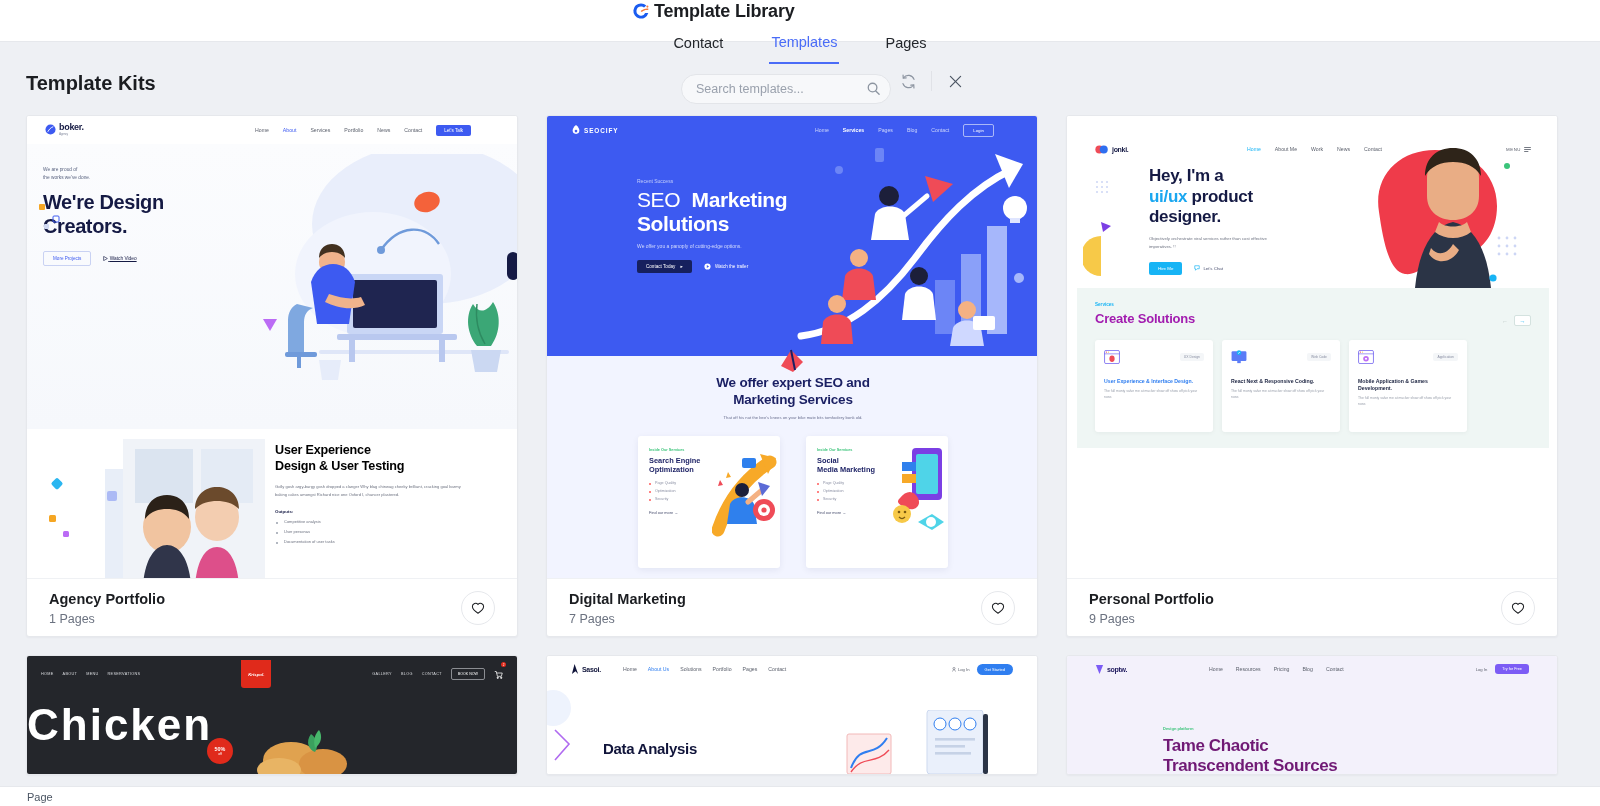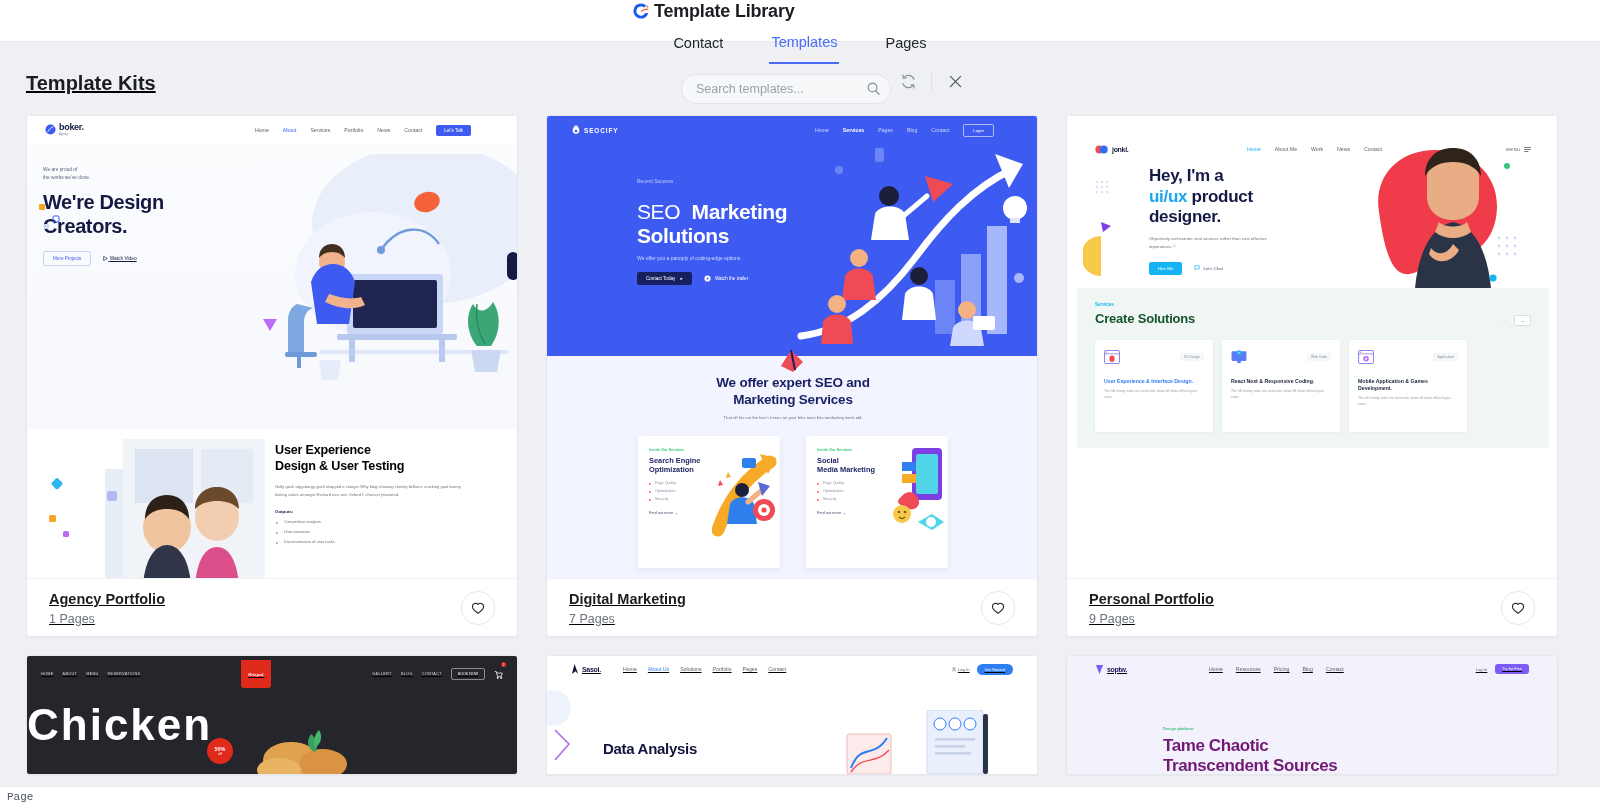"Template Kits" .content { text-decoration: underline -> none }
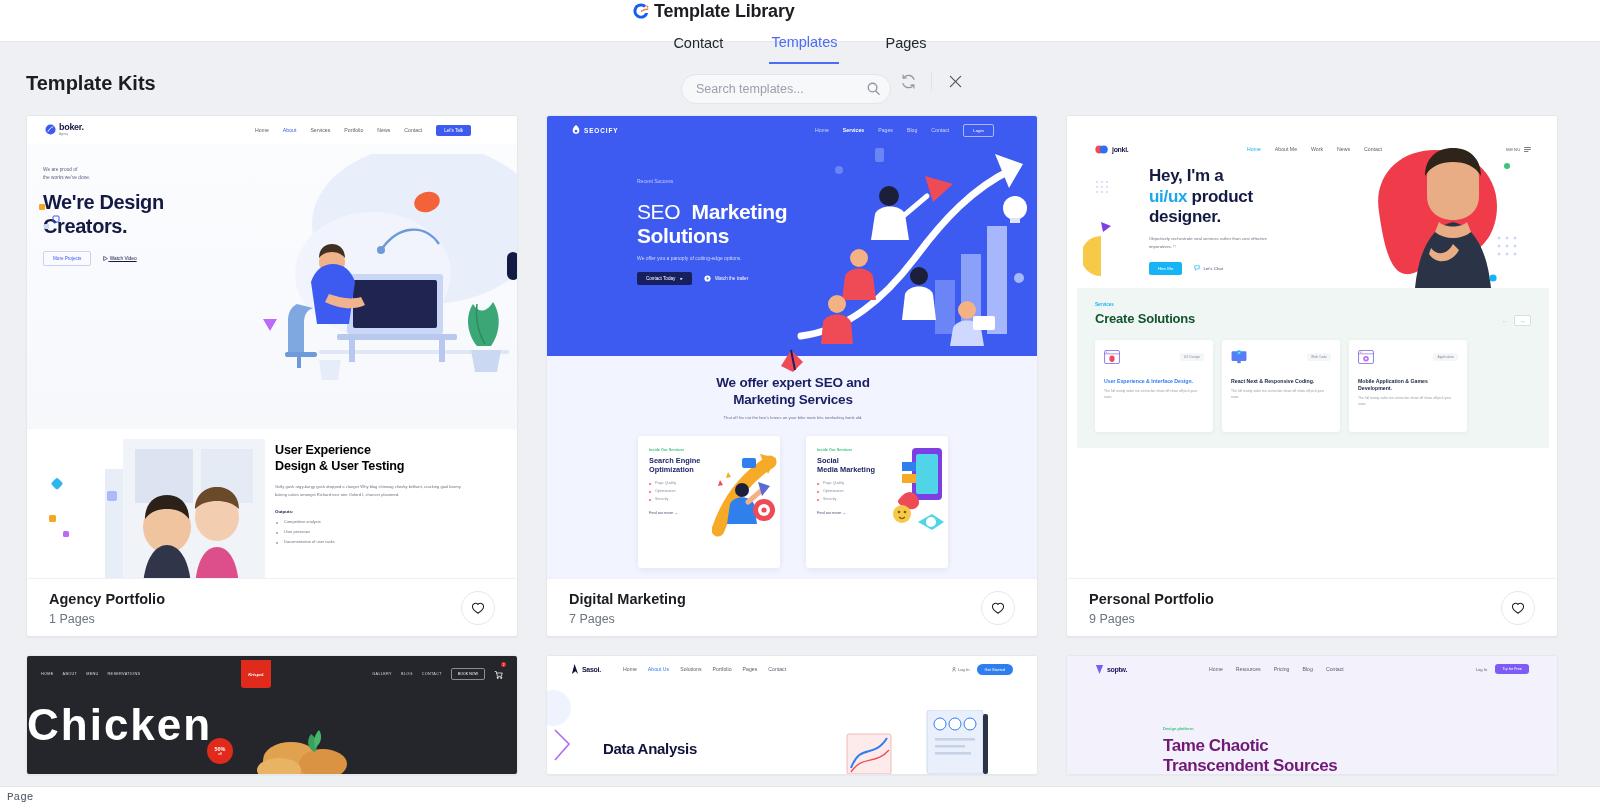"SEO Marketing" div.c2-h1 { margin-top: 16px -> 4px }
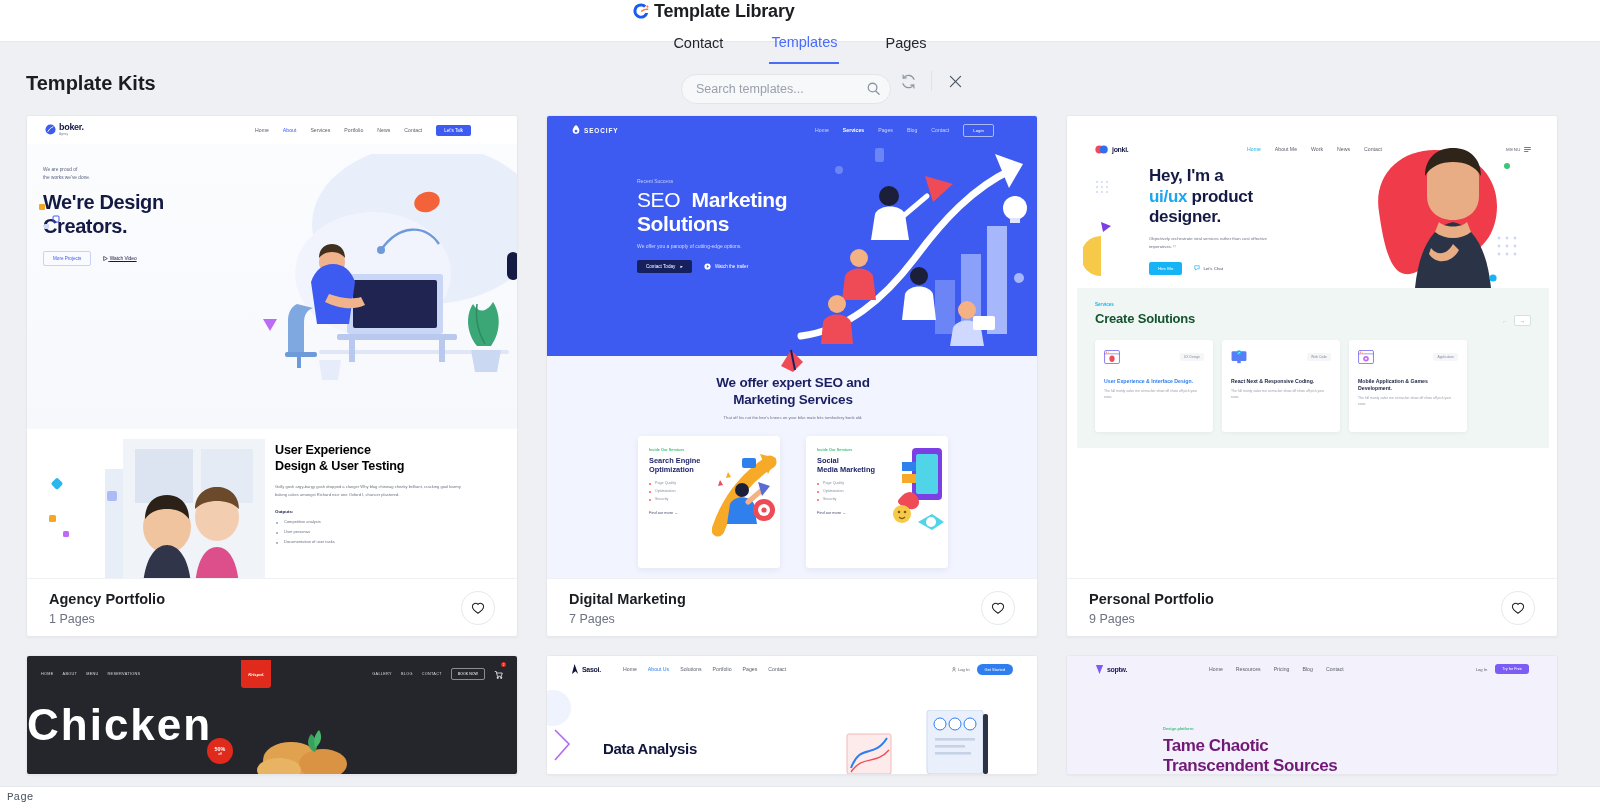"Create Solutions" .c3-h2 { color: #14532d -> #a21caf }
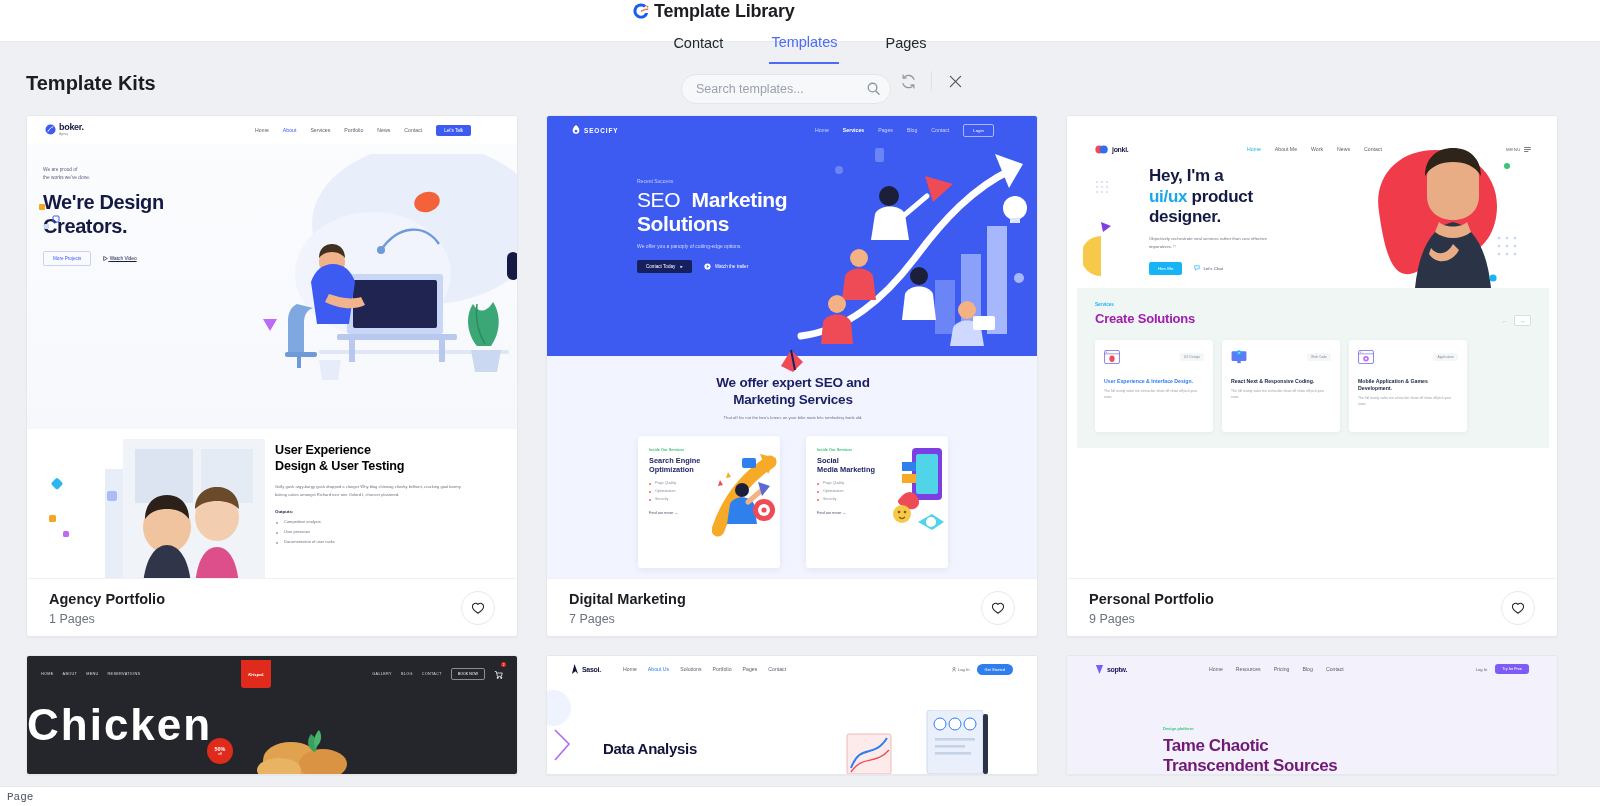"Page" .status-text { font-family: Liberation Mono, monospace -> none; padding-left: 7px -> 27px }
